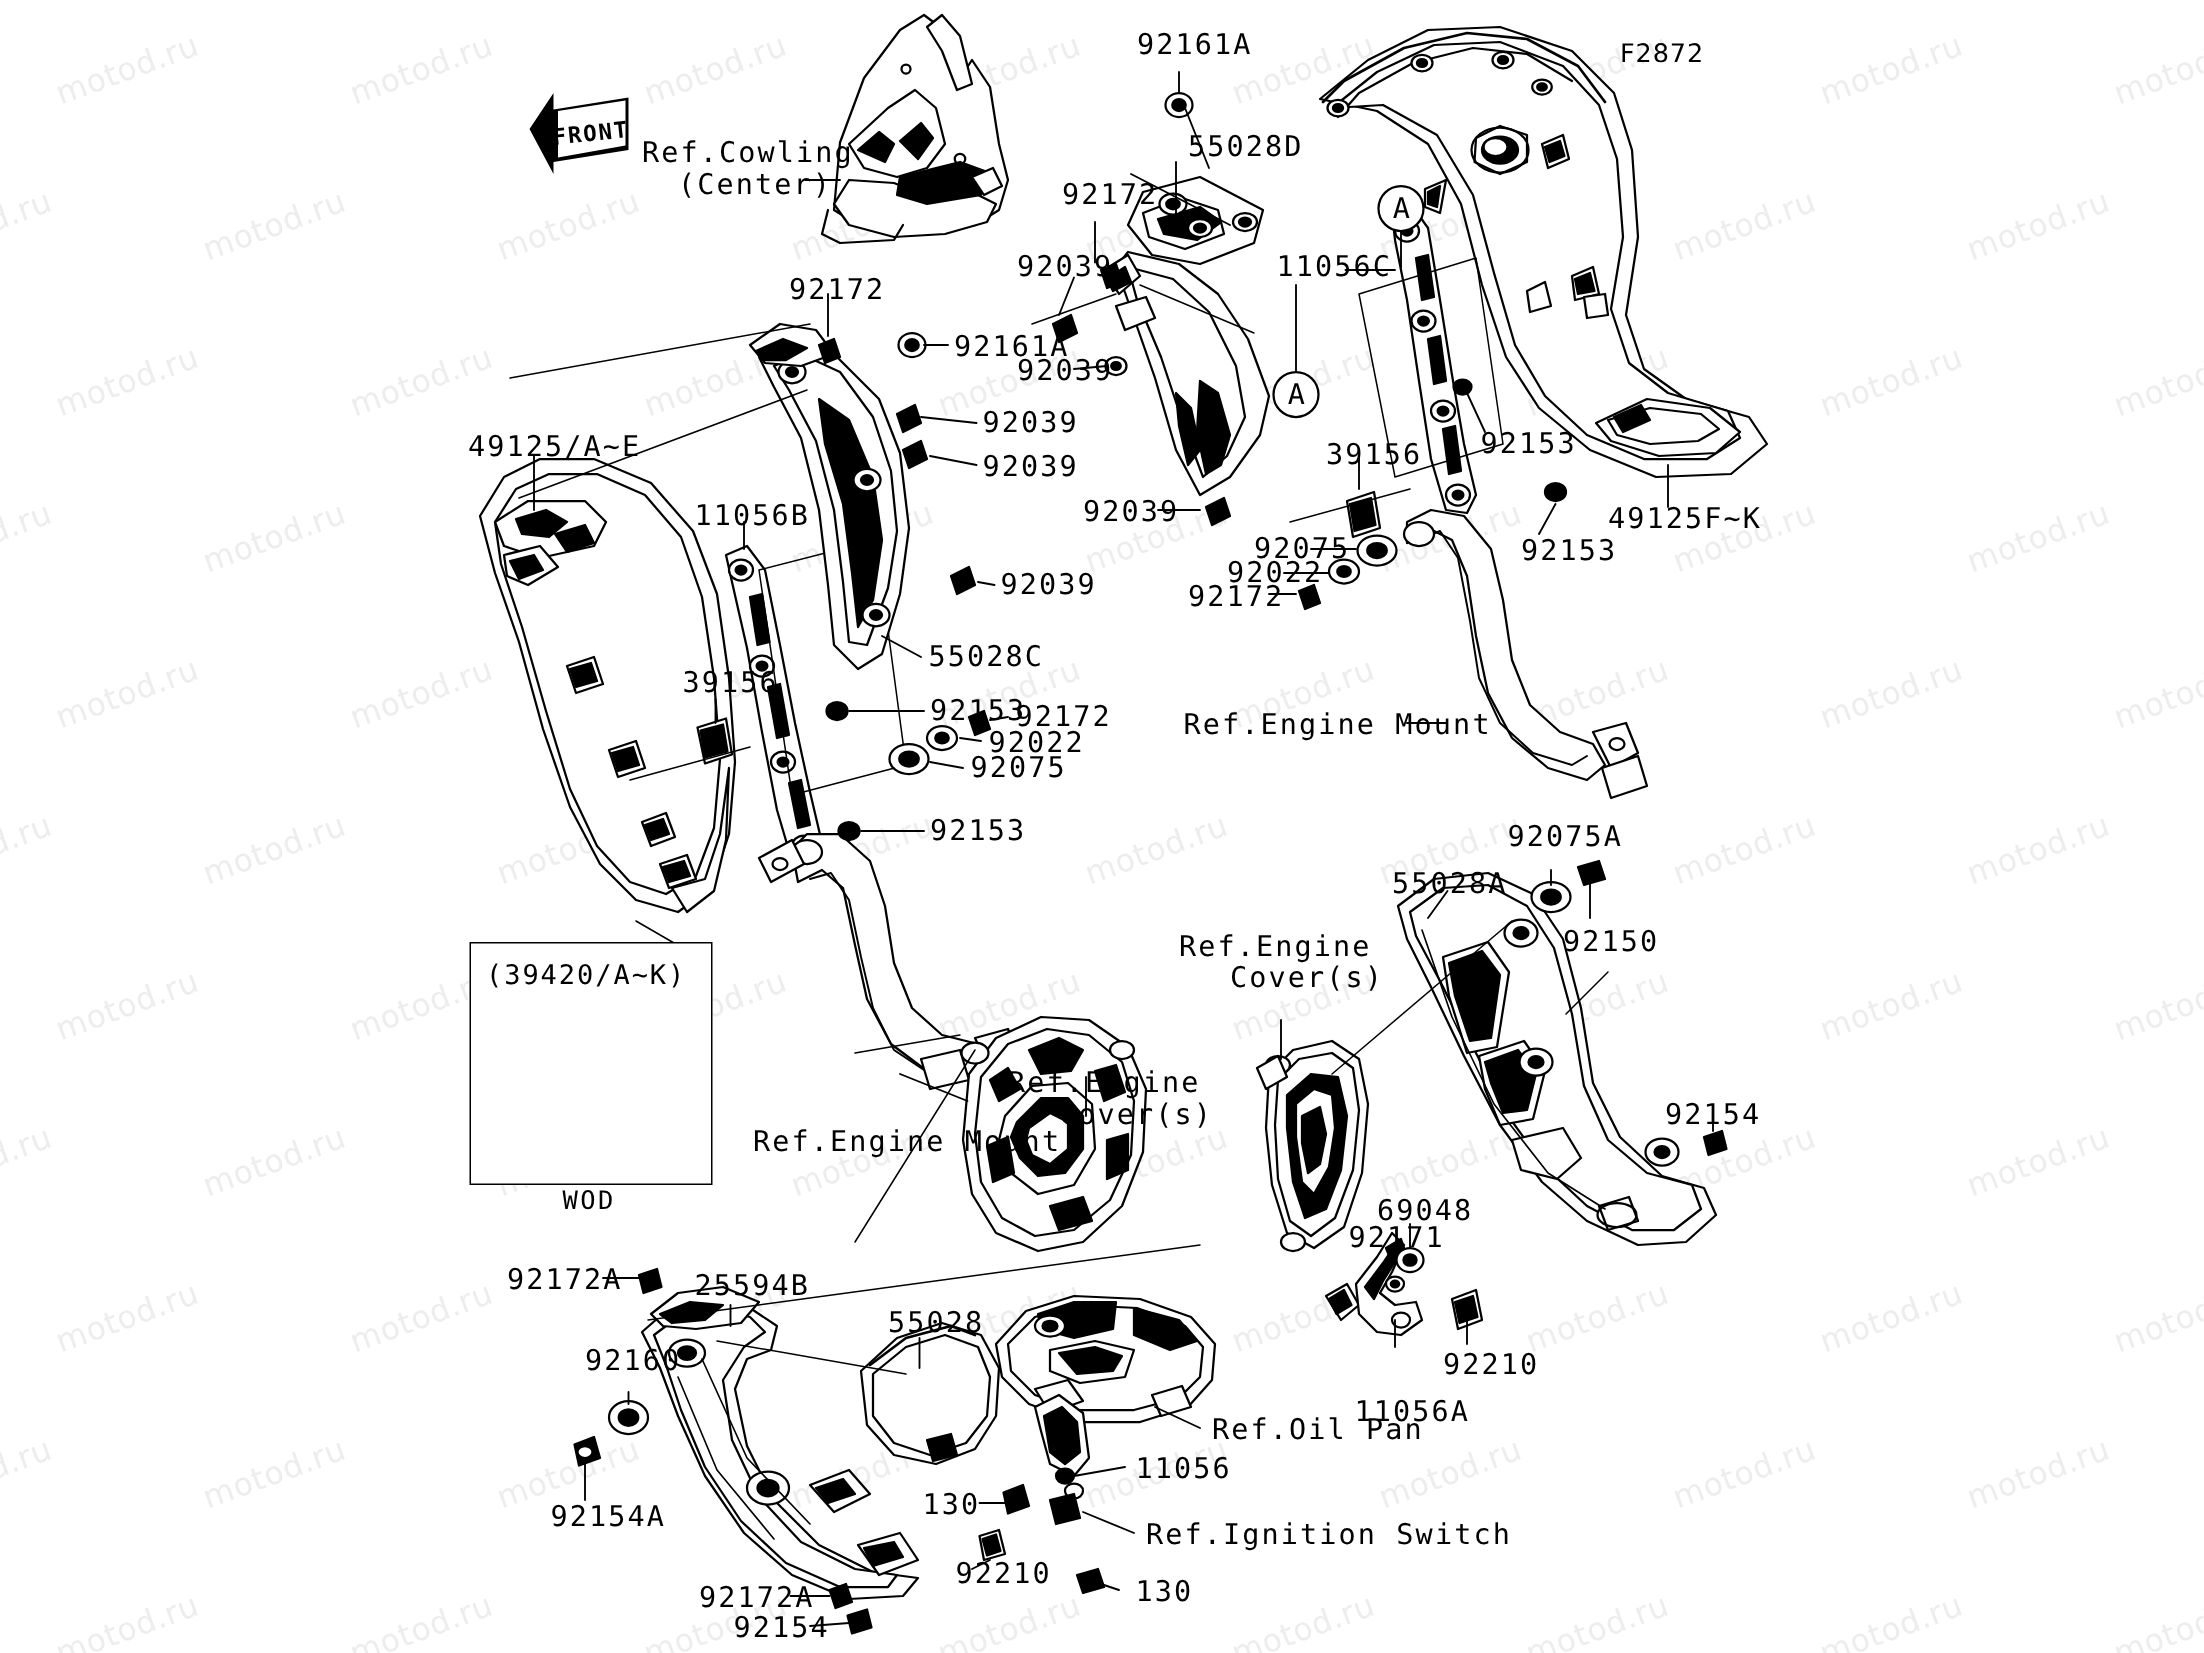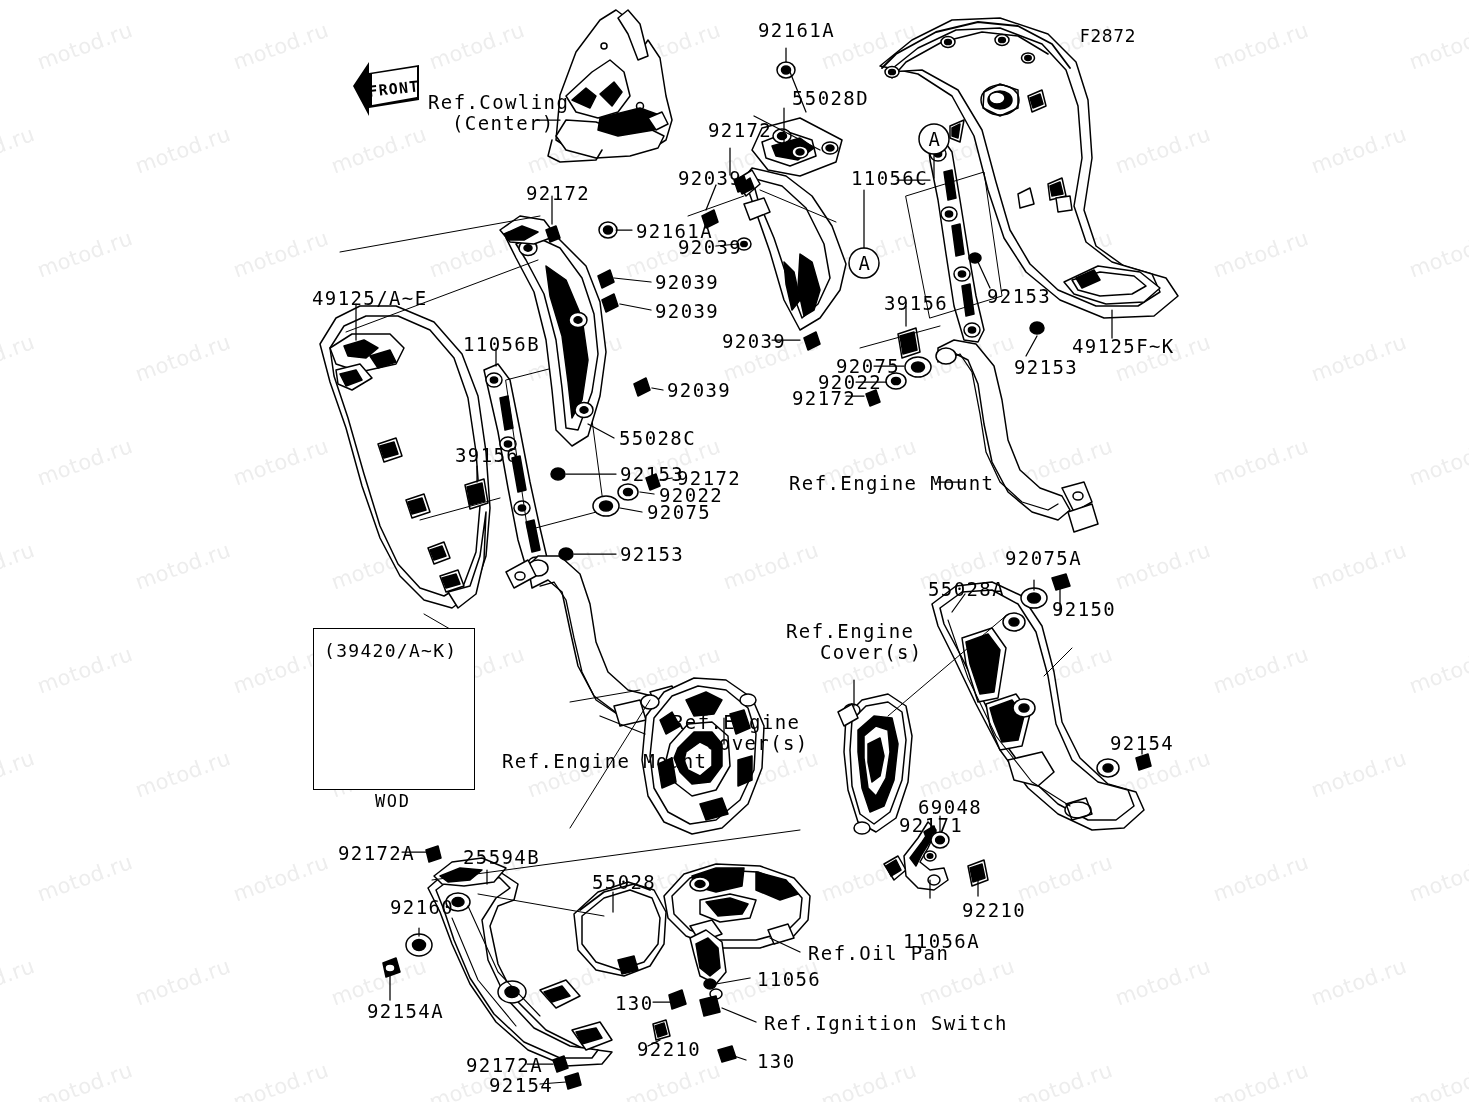"92150" div.lbl { padding-left: 10px -> none; top: 598px -> 617px }
